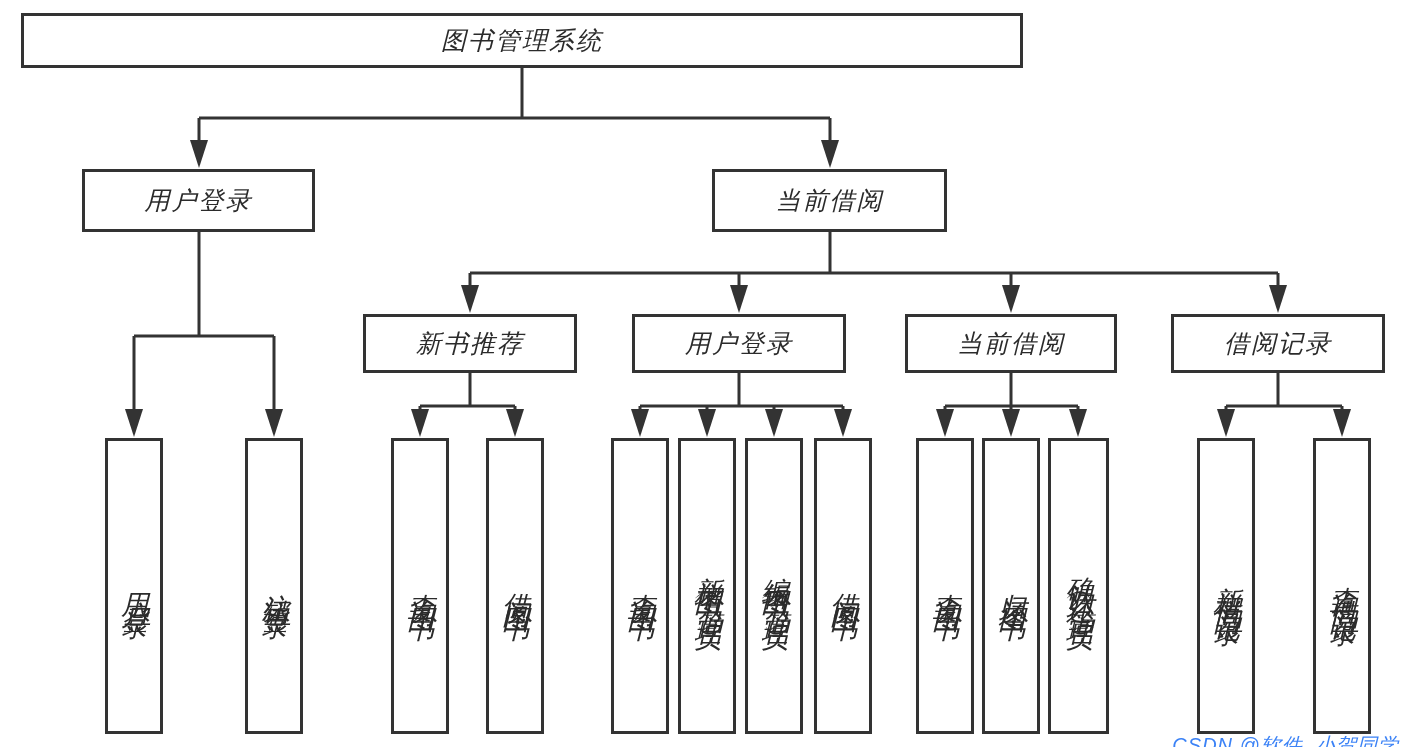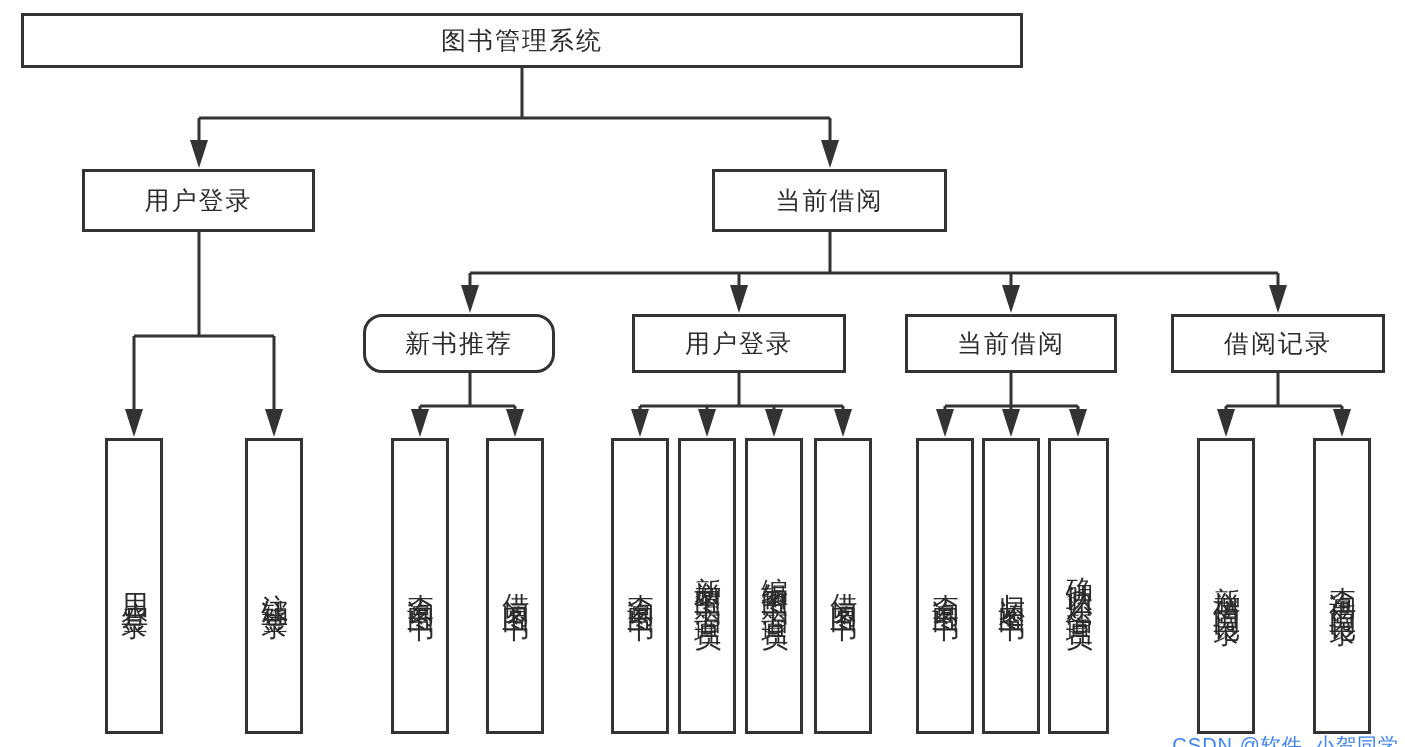"图书管理系统" #canvas { font-style: none -> italic }
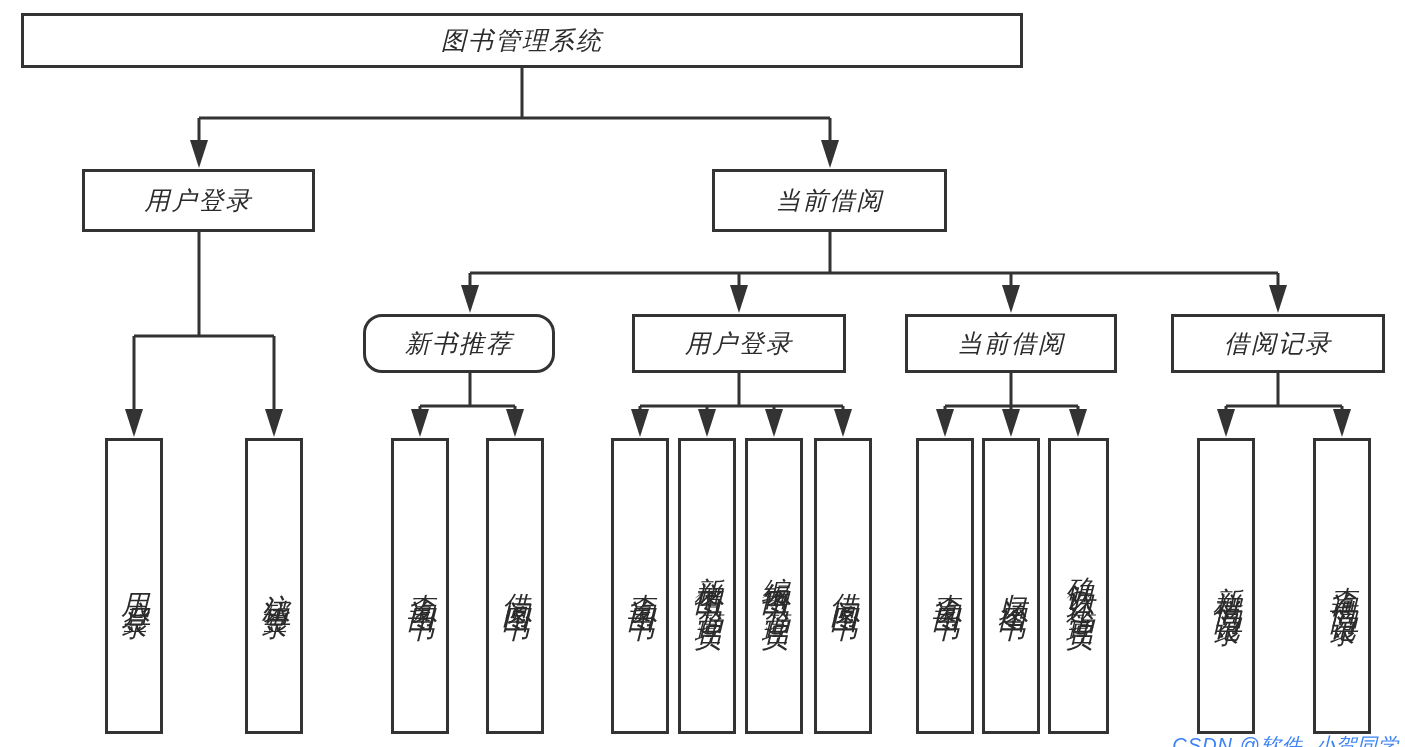"新书推荐" div.node { border-radius: 19px -> none; width: 192px -> 214px }
